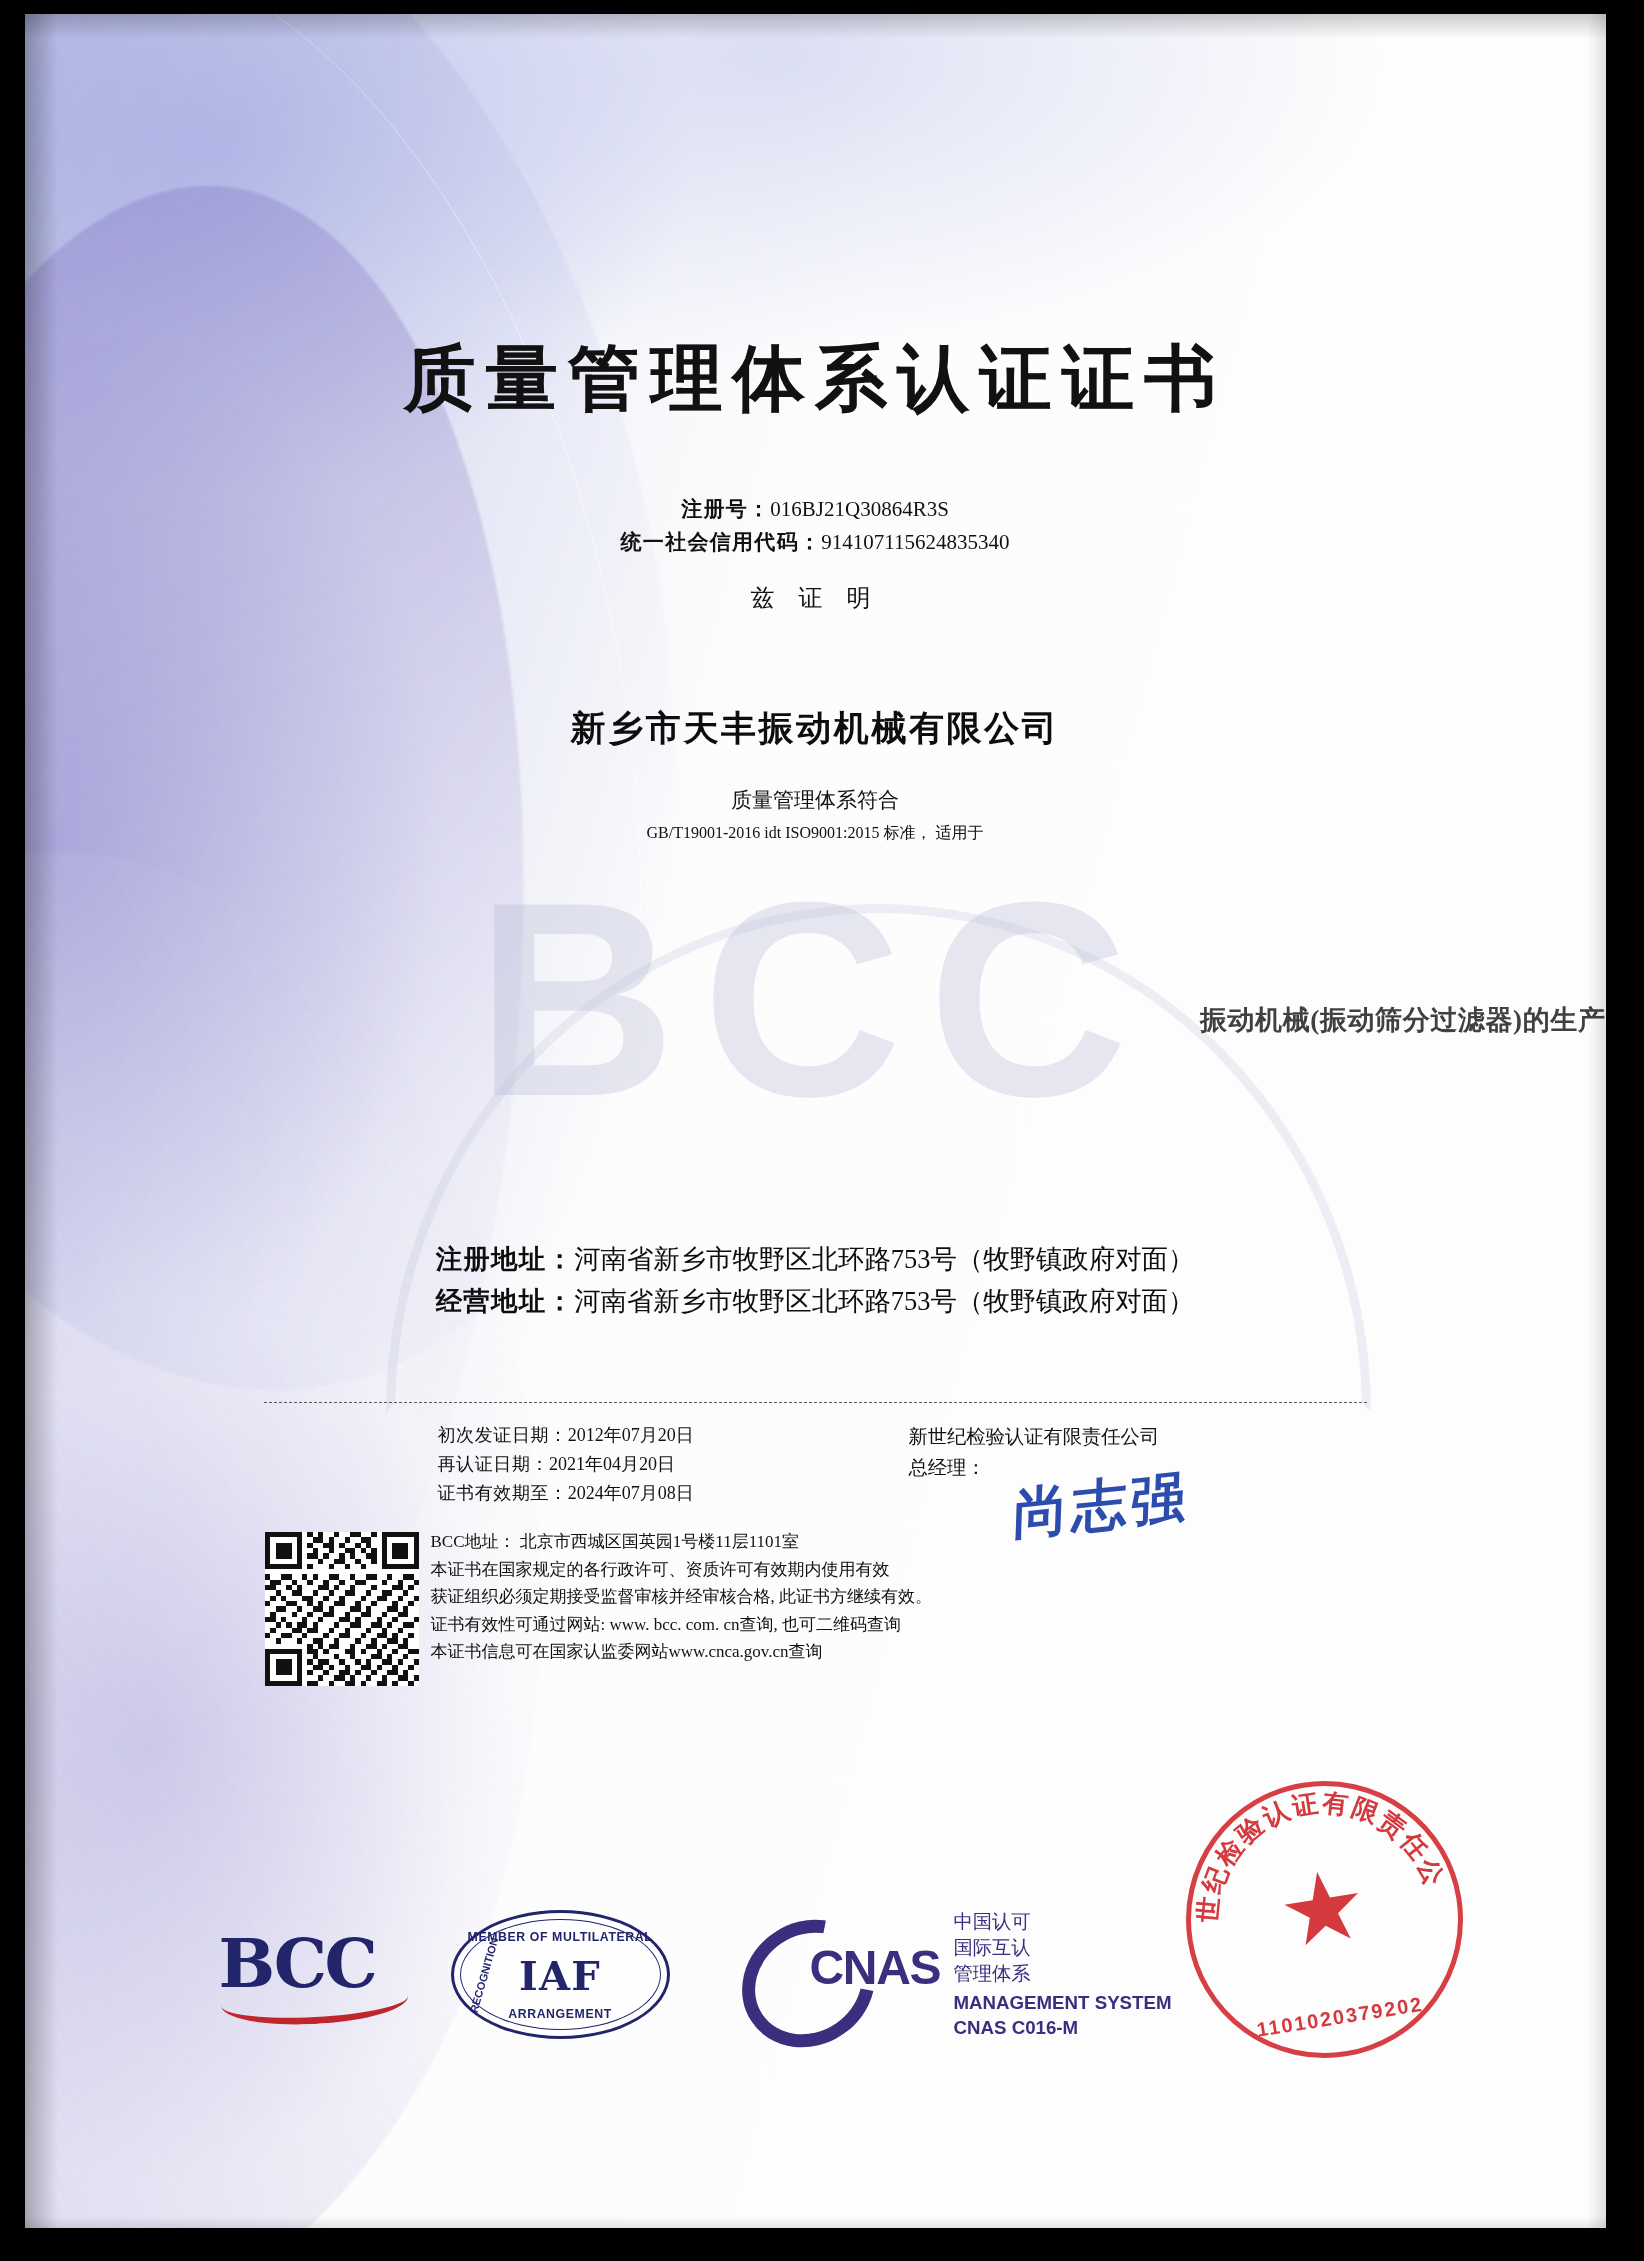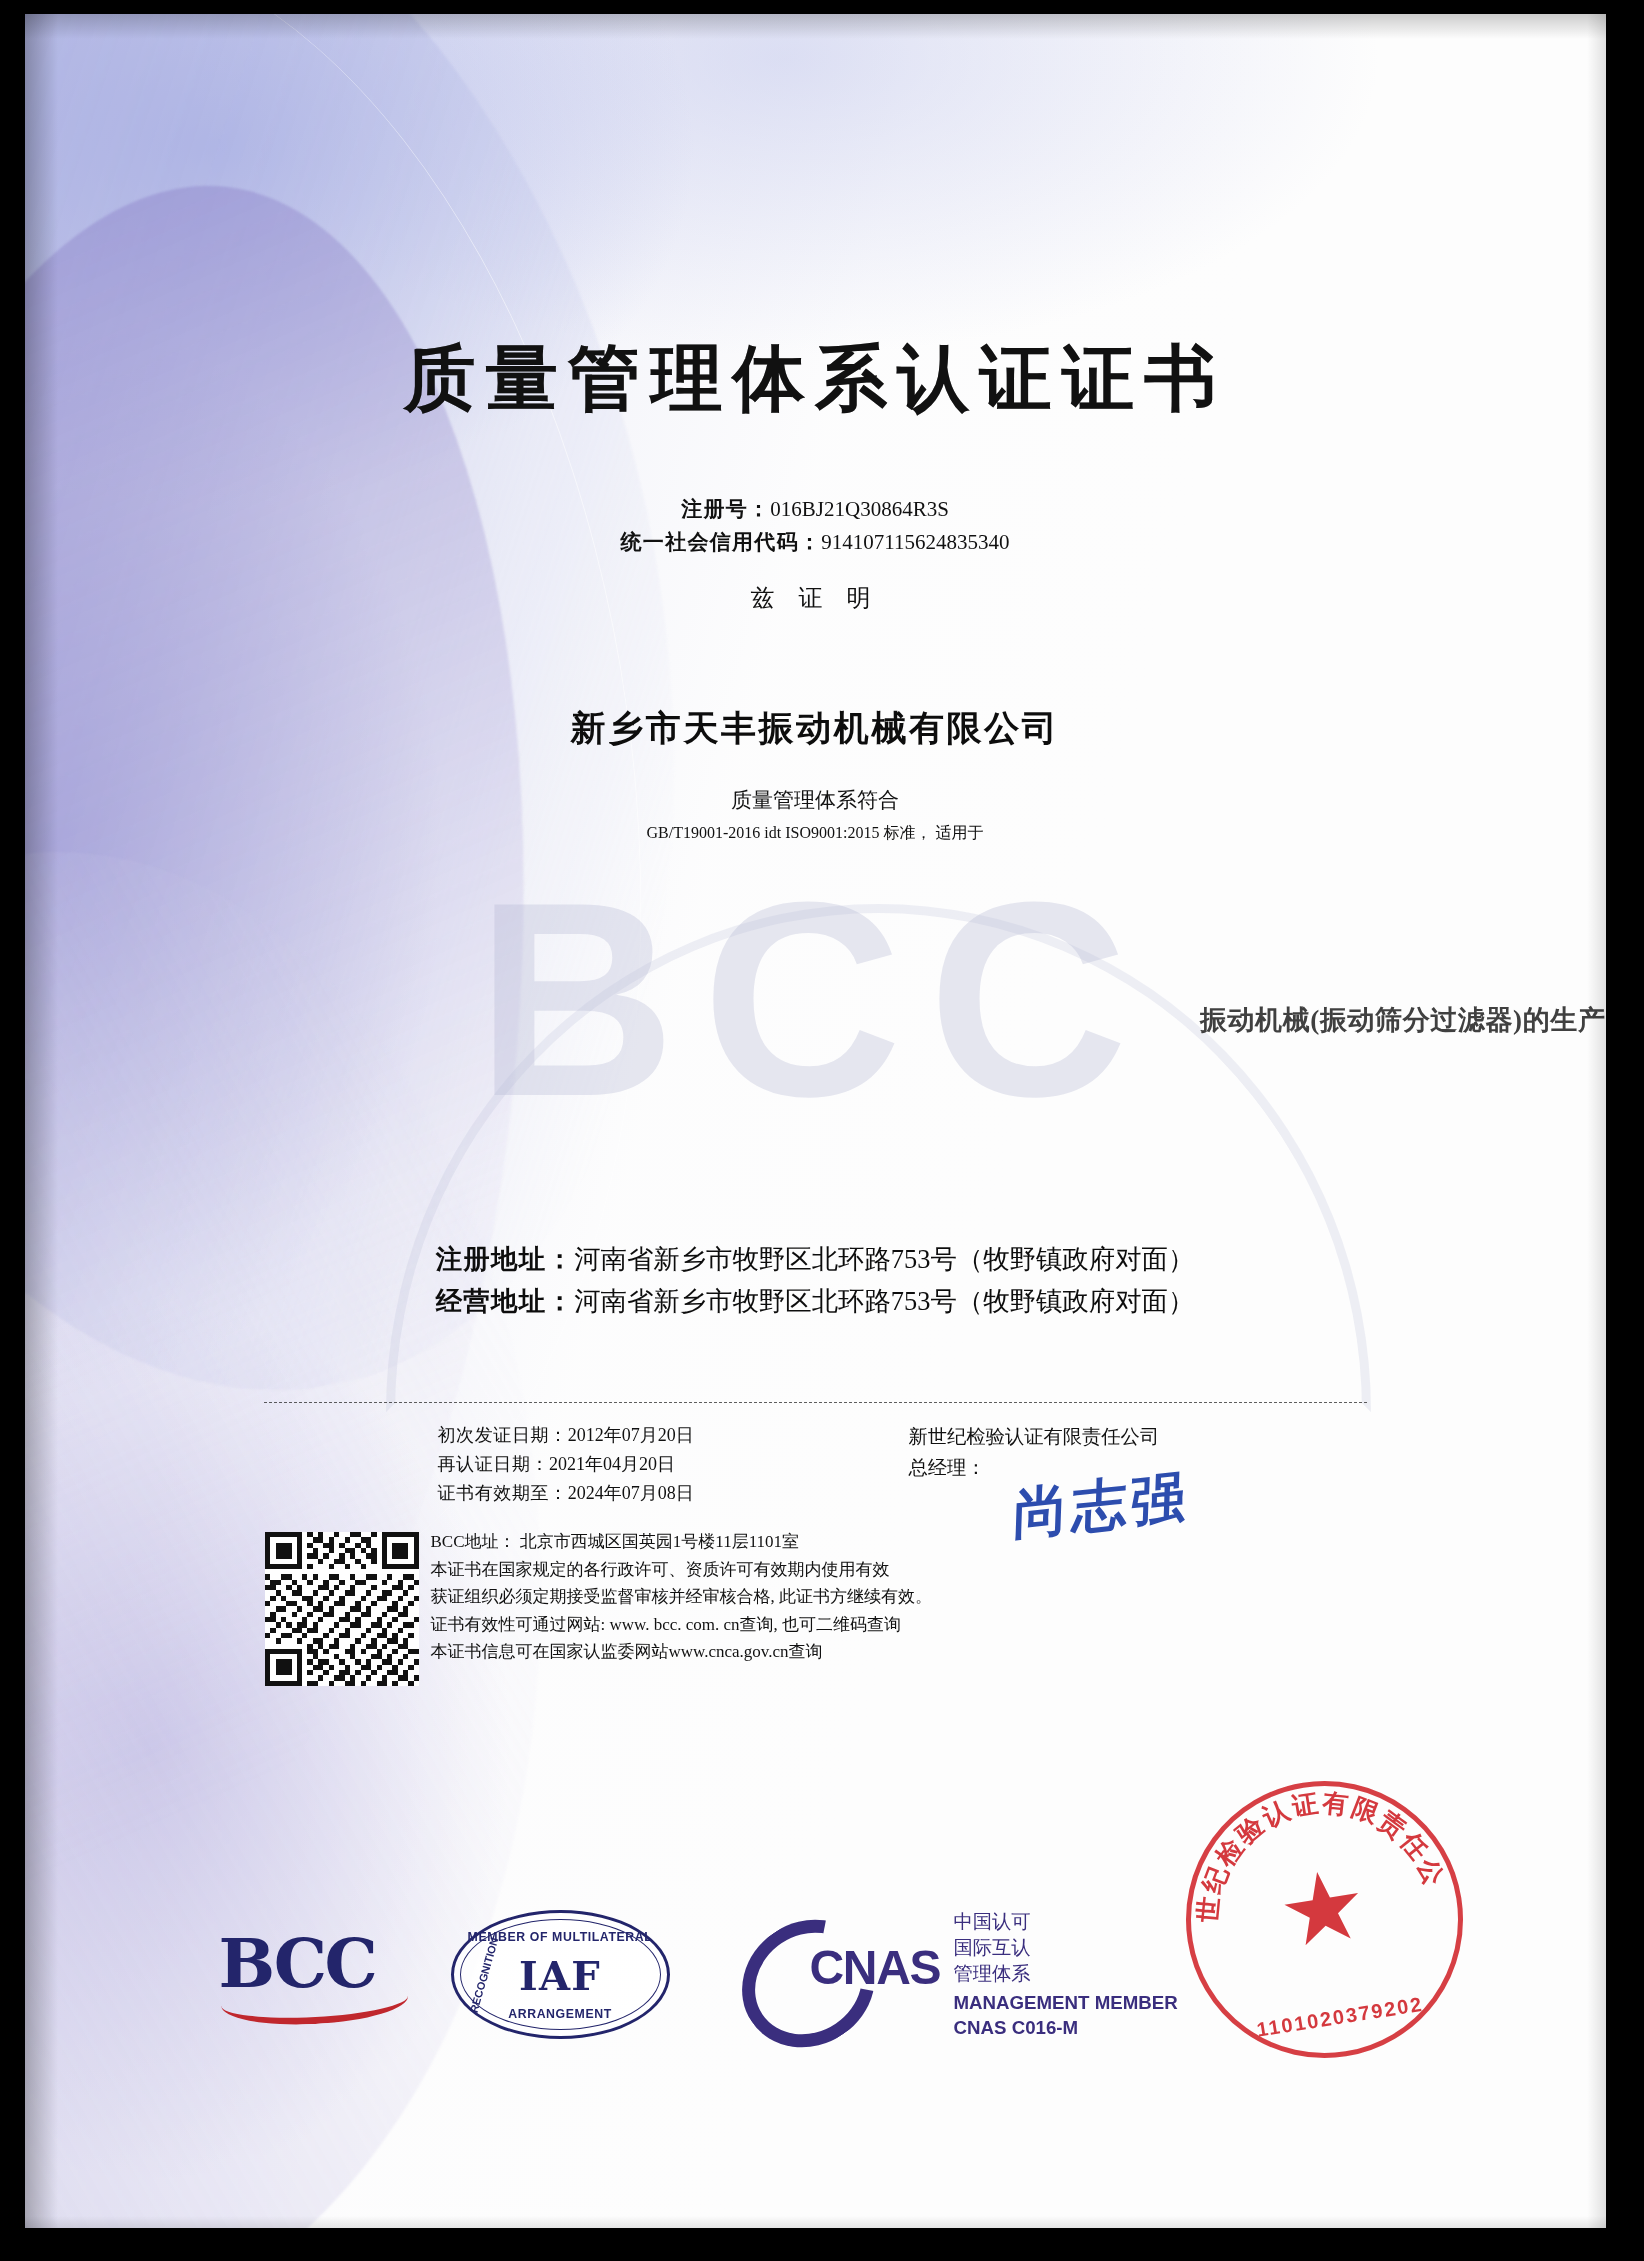"MANAGEMENT MEMBER" div.en { text: MEMBER -> SYSTEM }
